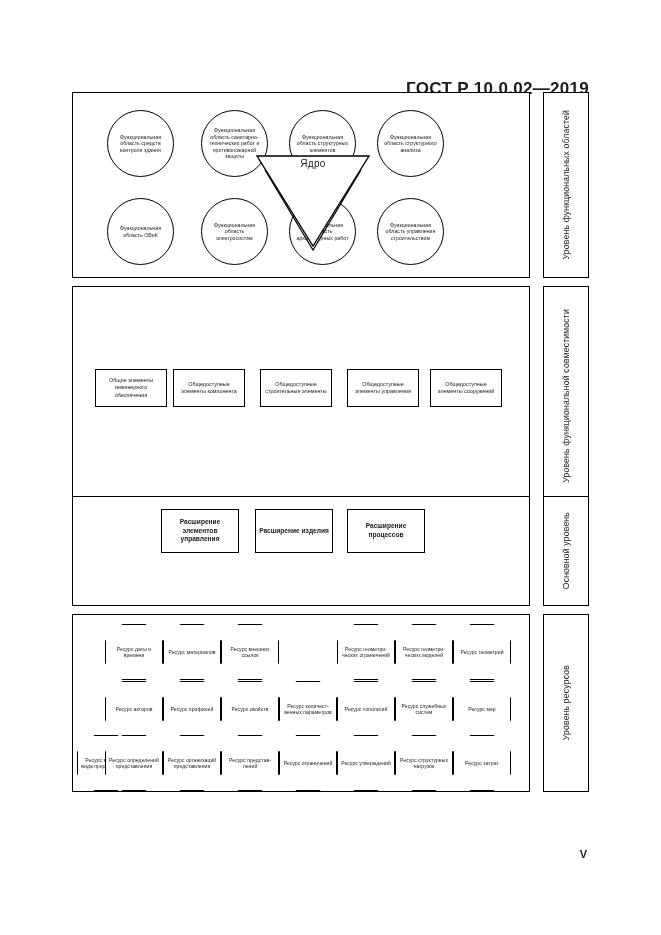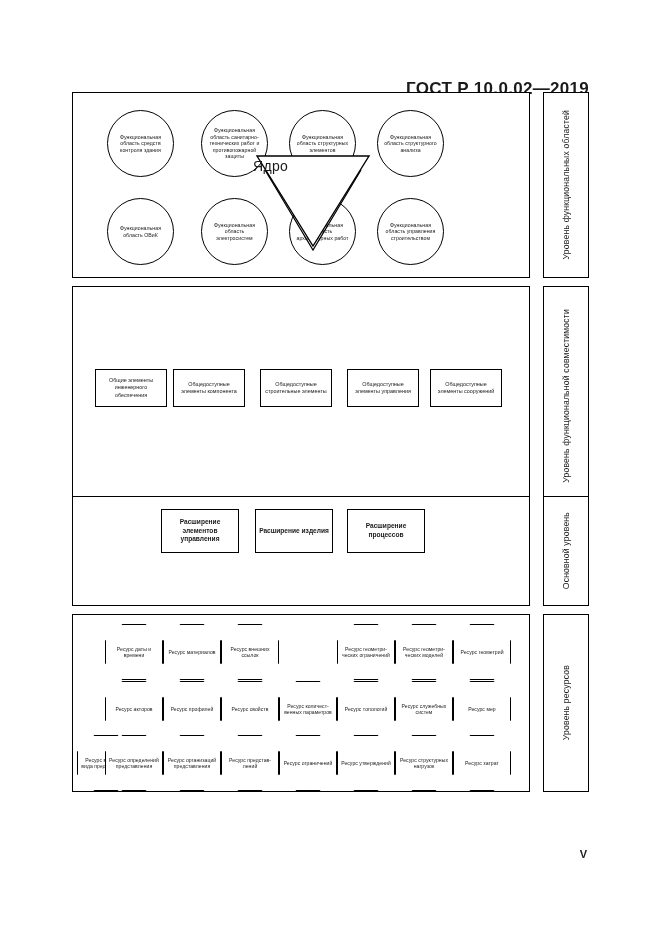"Ядро" .core-label { font-size: 14px -> 10px; text-align: none -> center }
